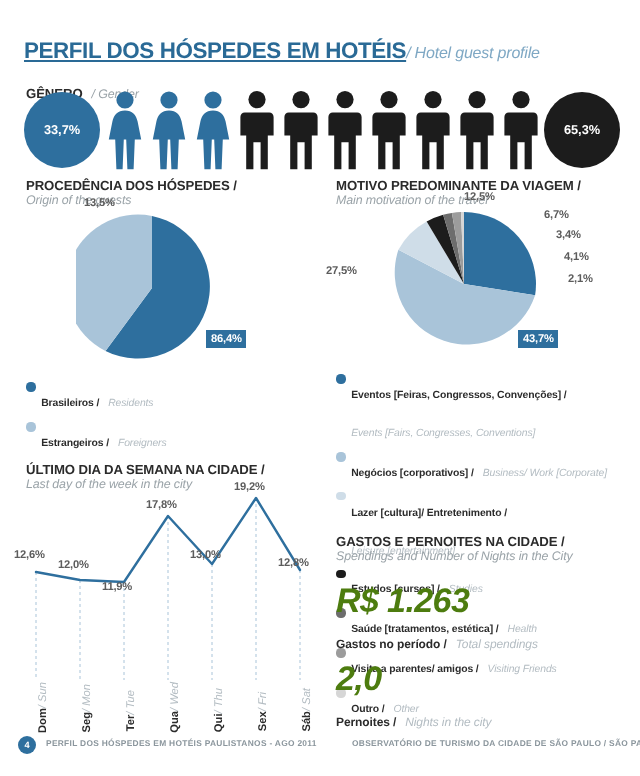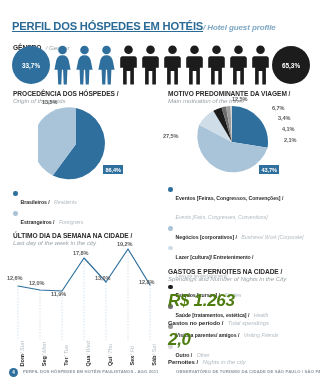"/ Hotel guest profile" .hdr .h-en { font-weight: bold -> normal }
